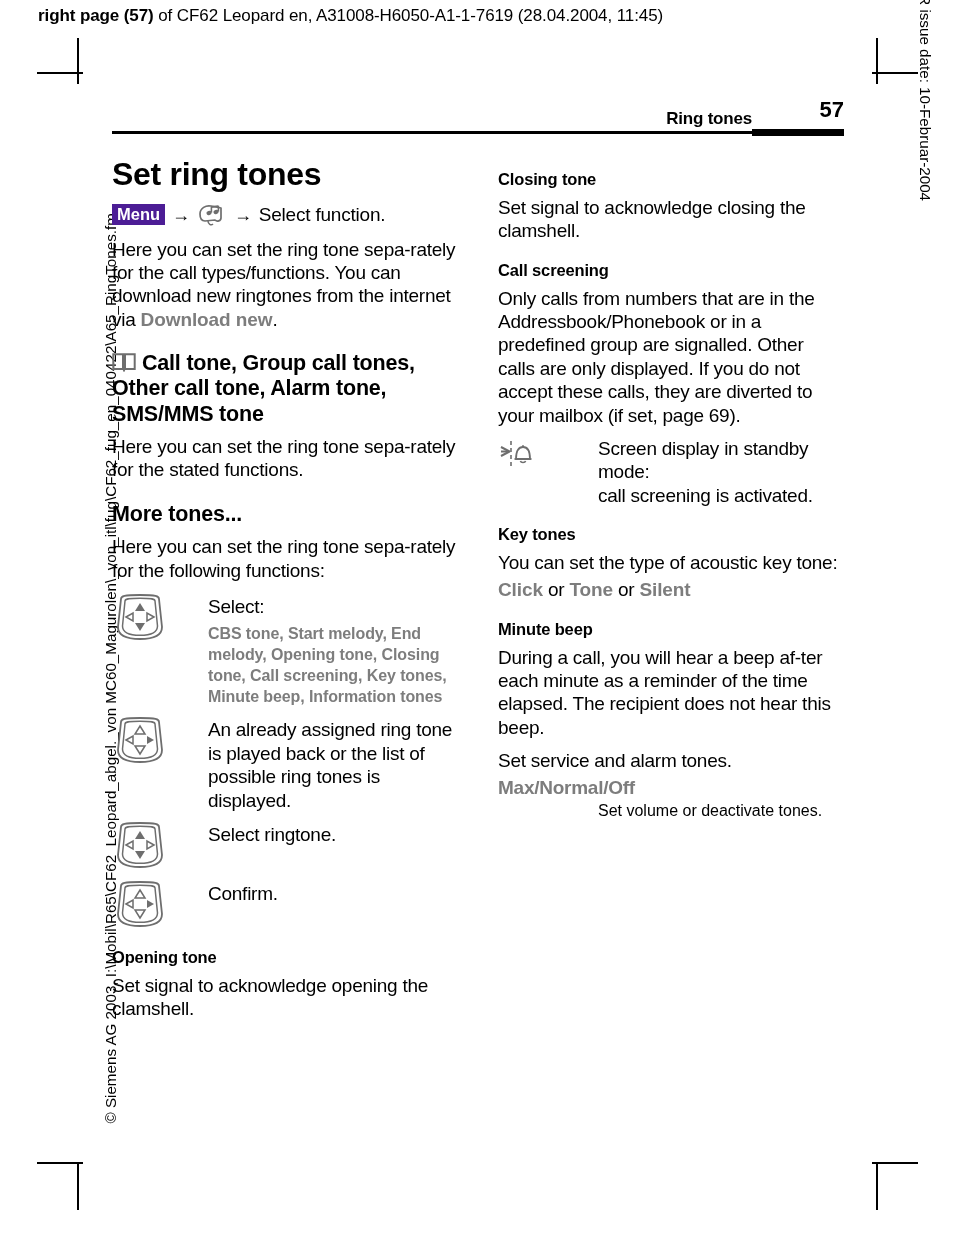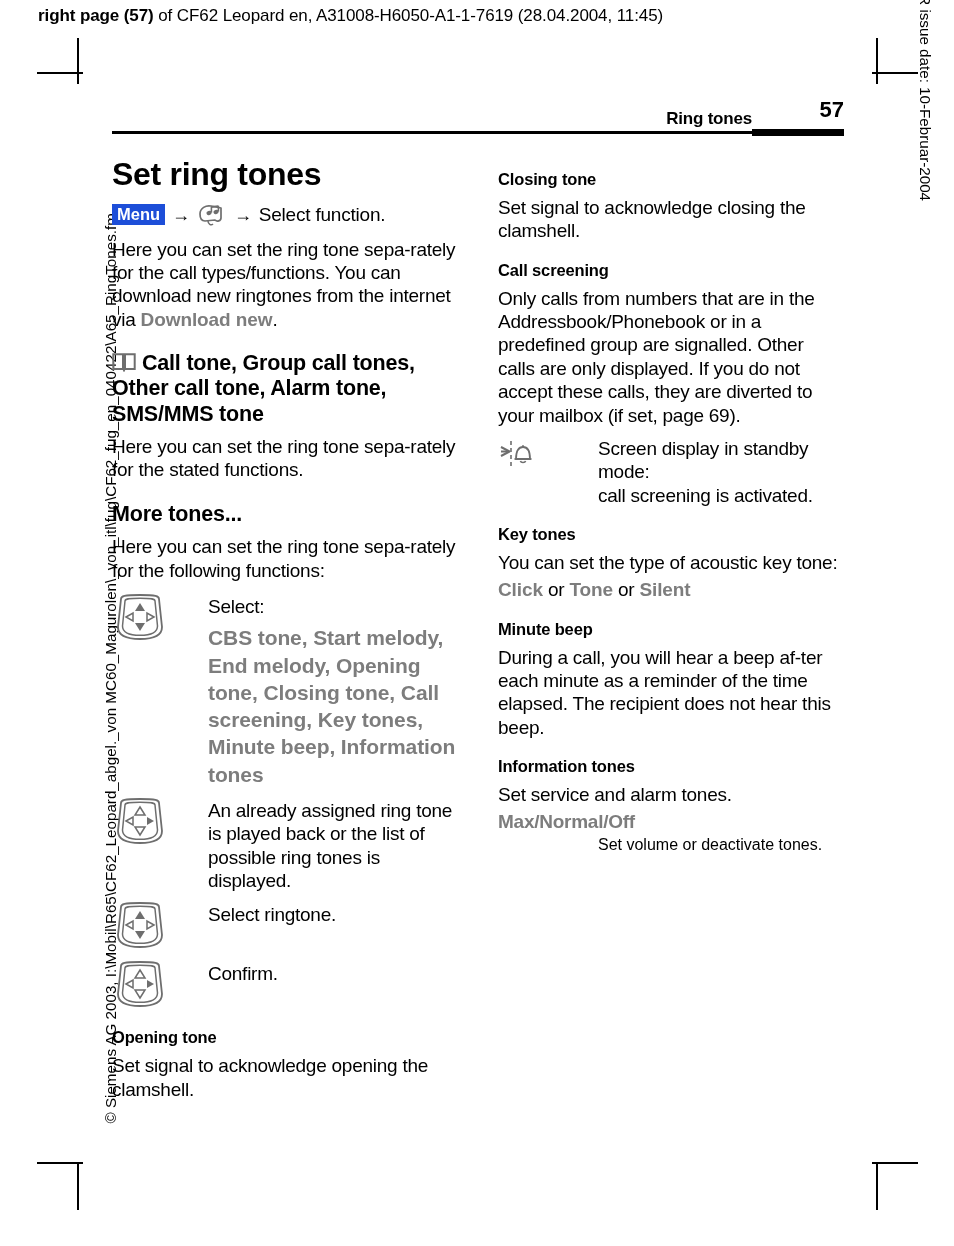"Menu" .menu-chip { background: #1d4ed8 -> #4c1d95 }
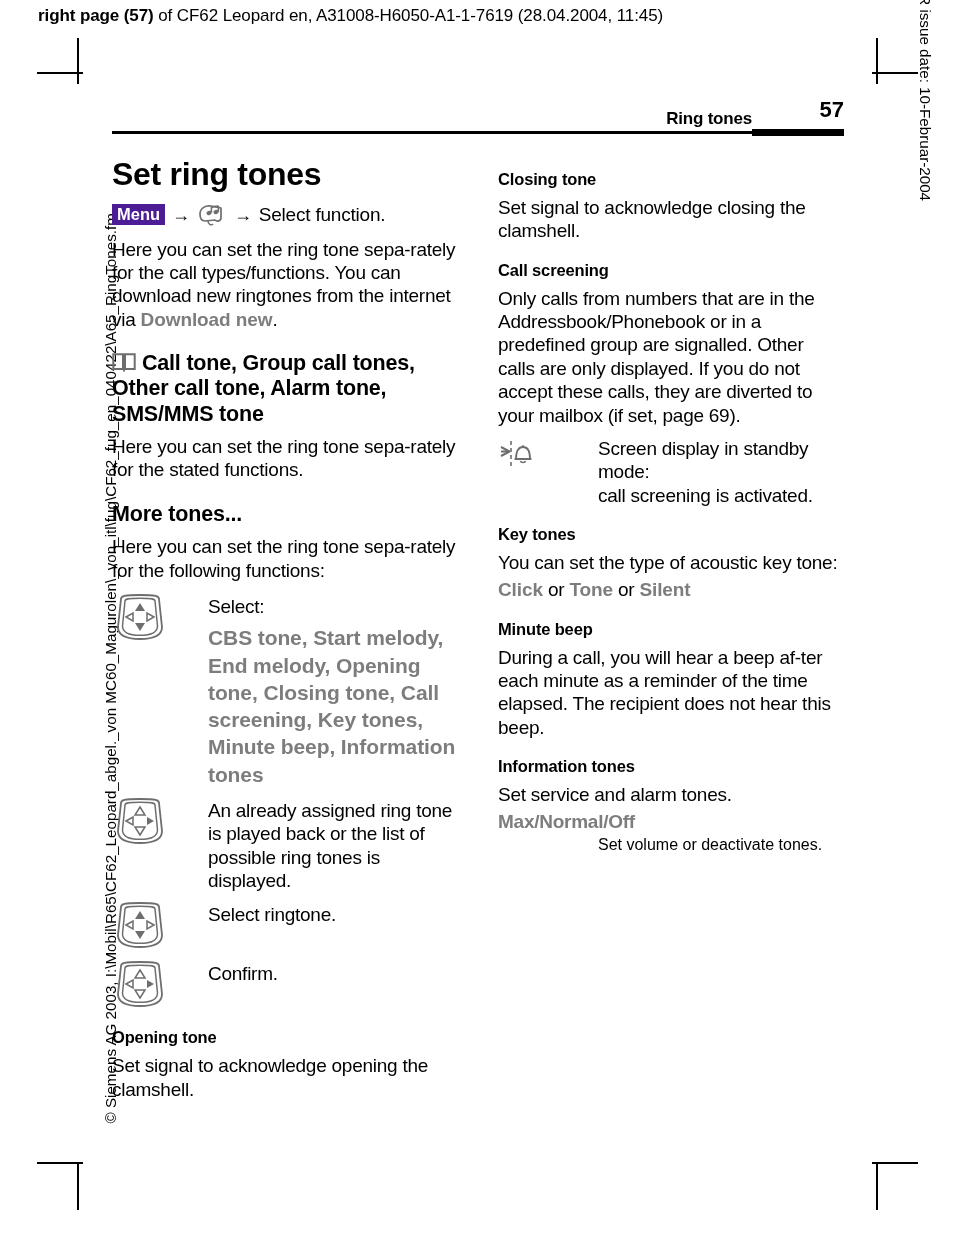"CBS tone, Start melody, End" .row .rtext .ui-list { font-size: 21px -> 16px }
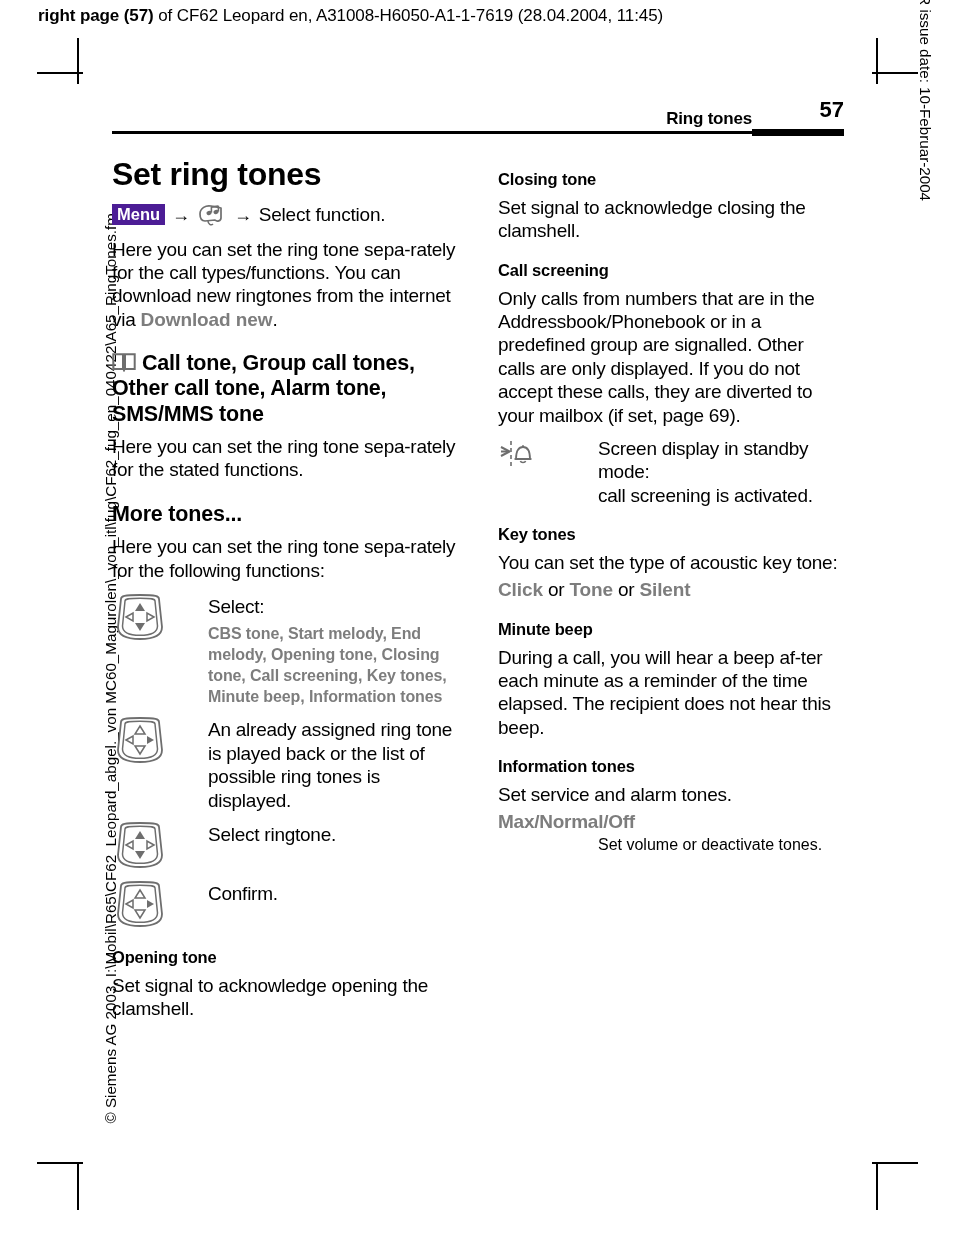"Information tones" h3.sub { html: <h3>Information tones</h3> -> none }
